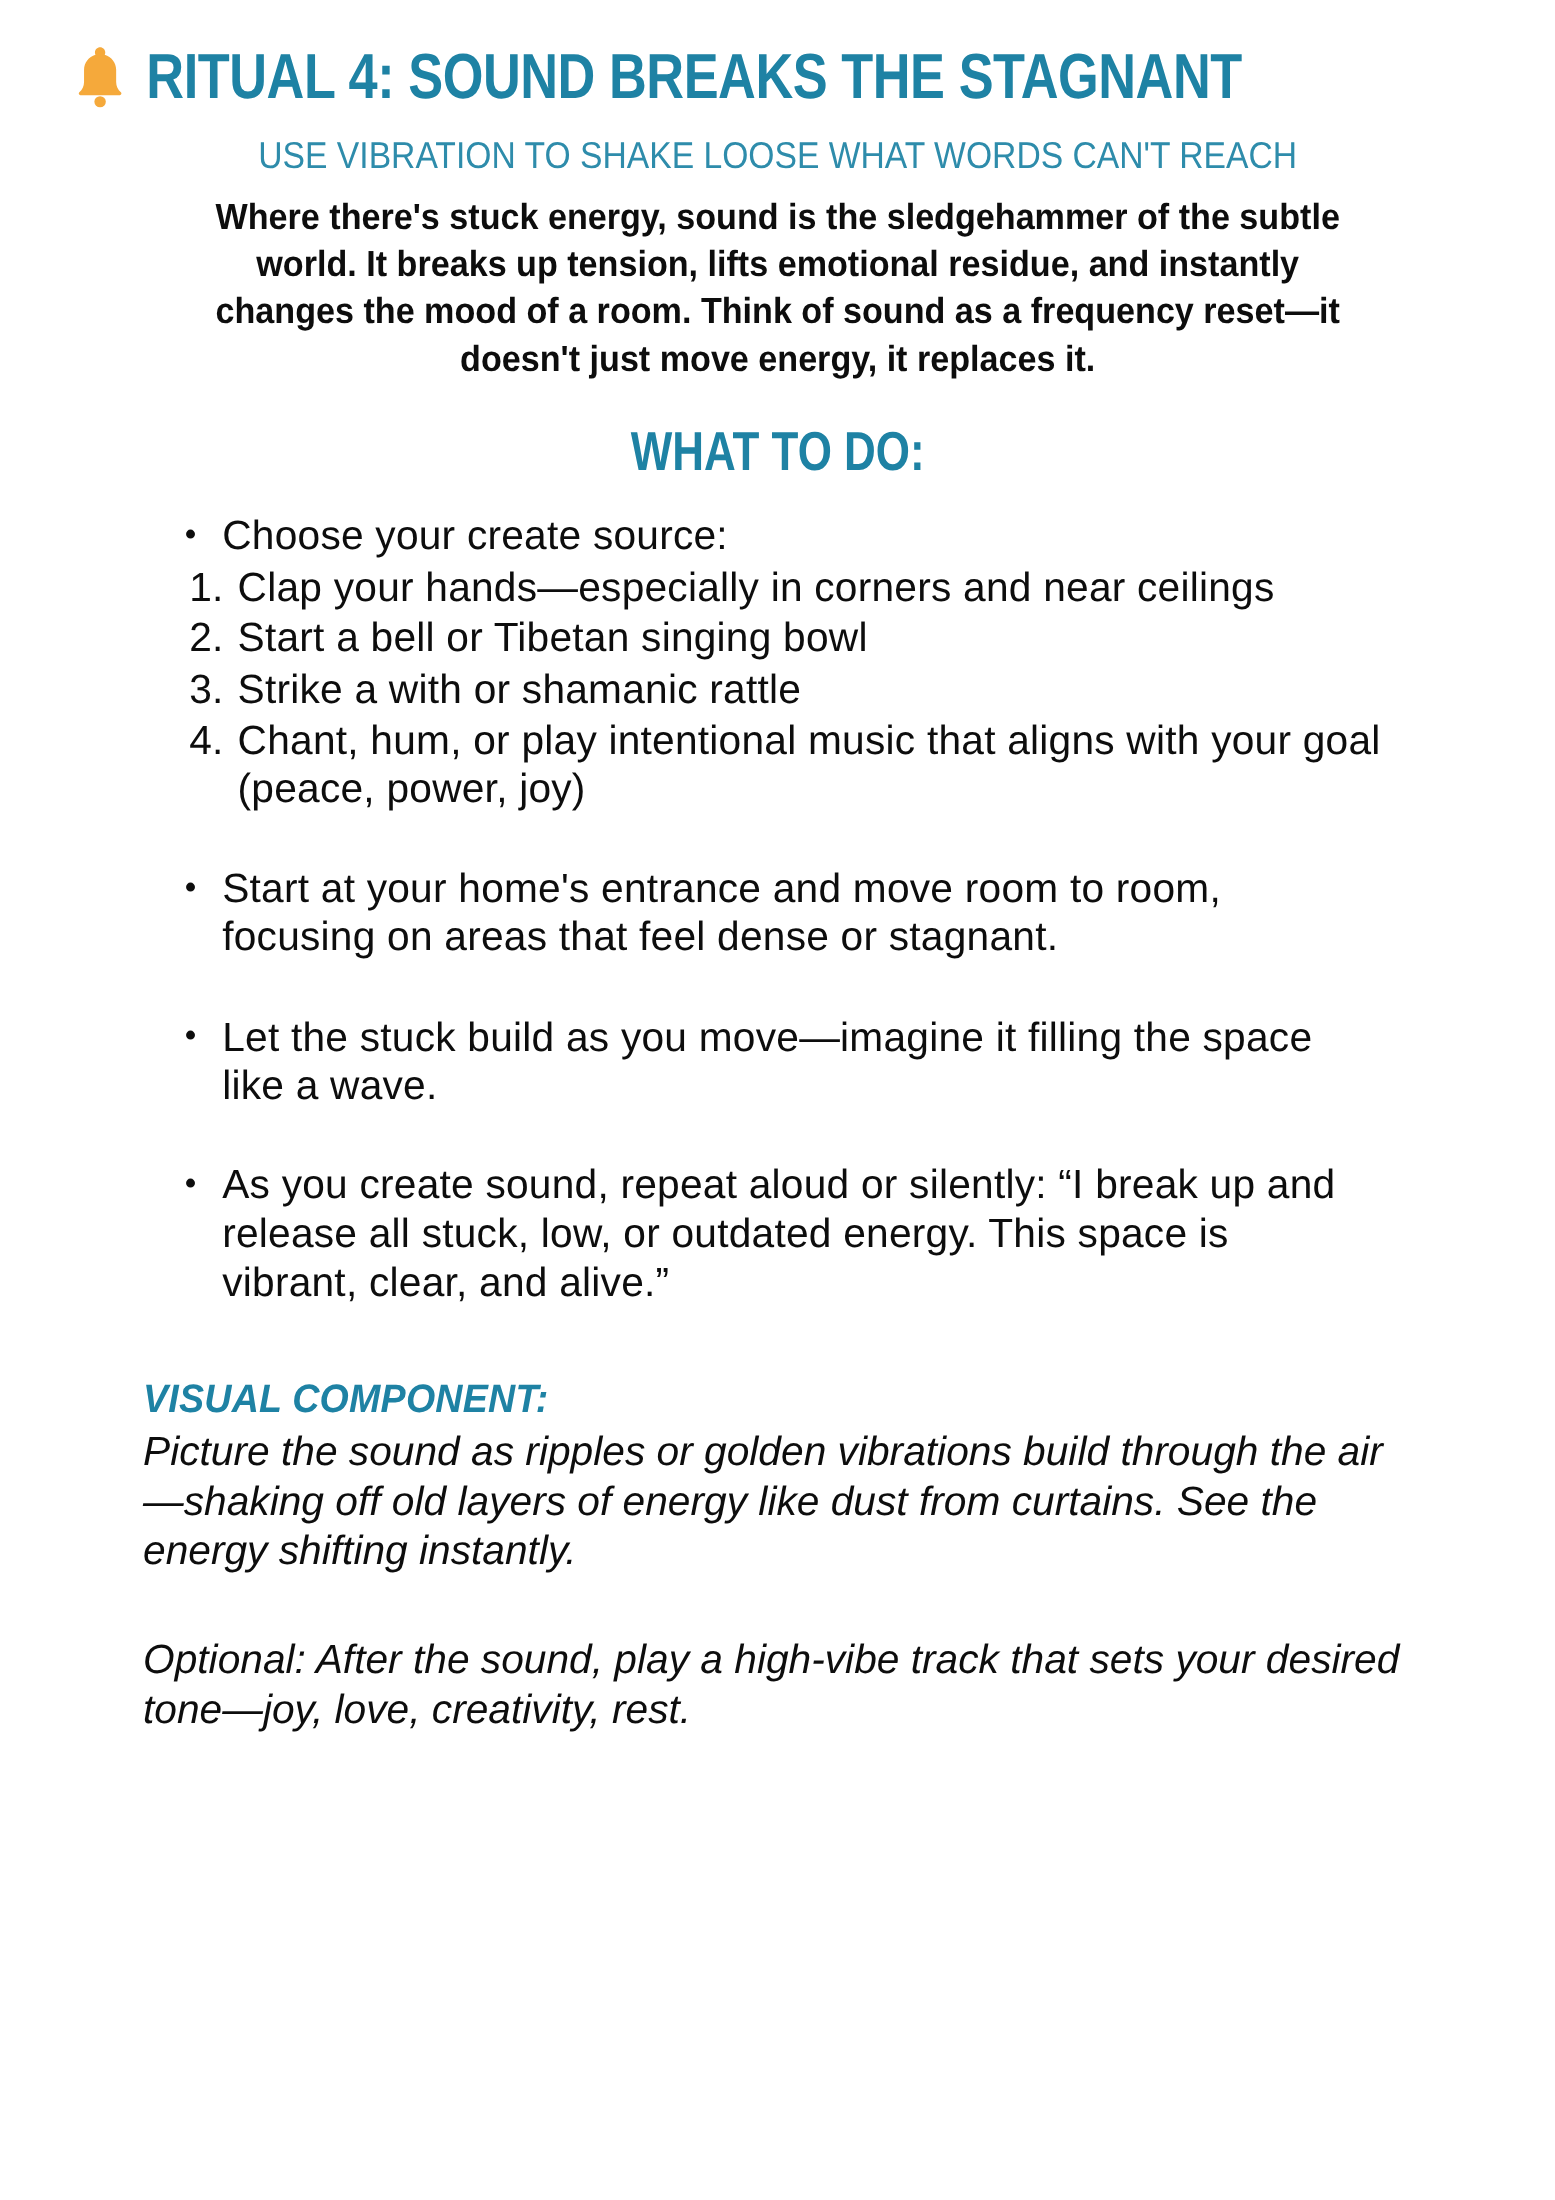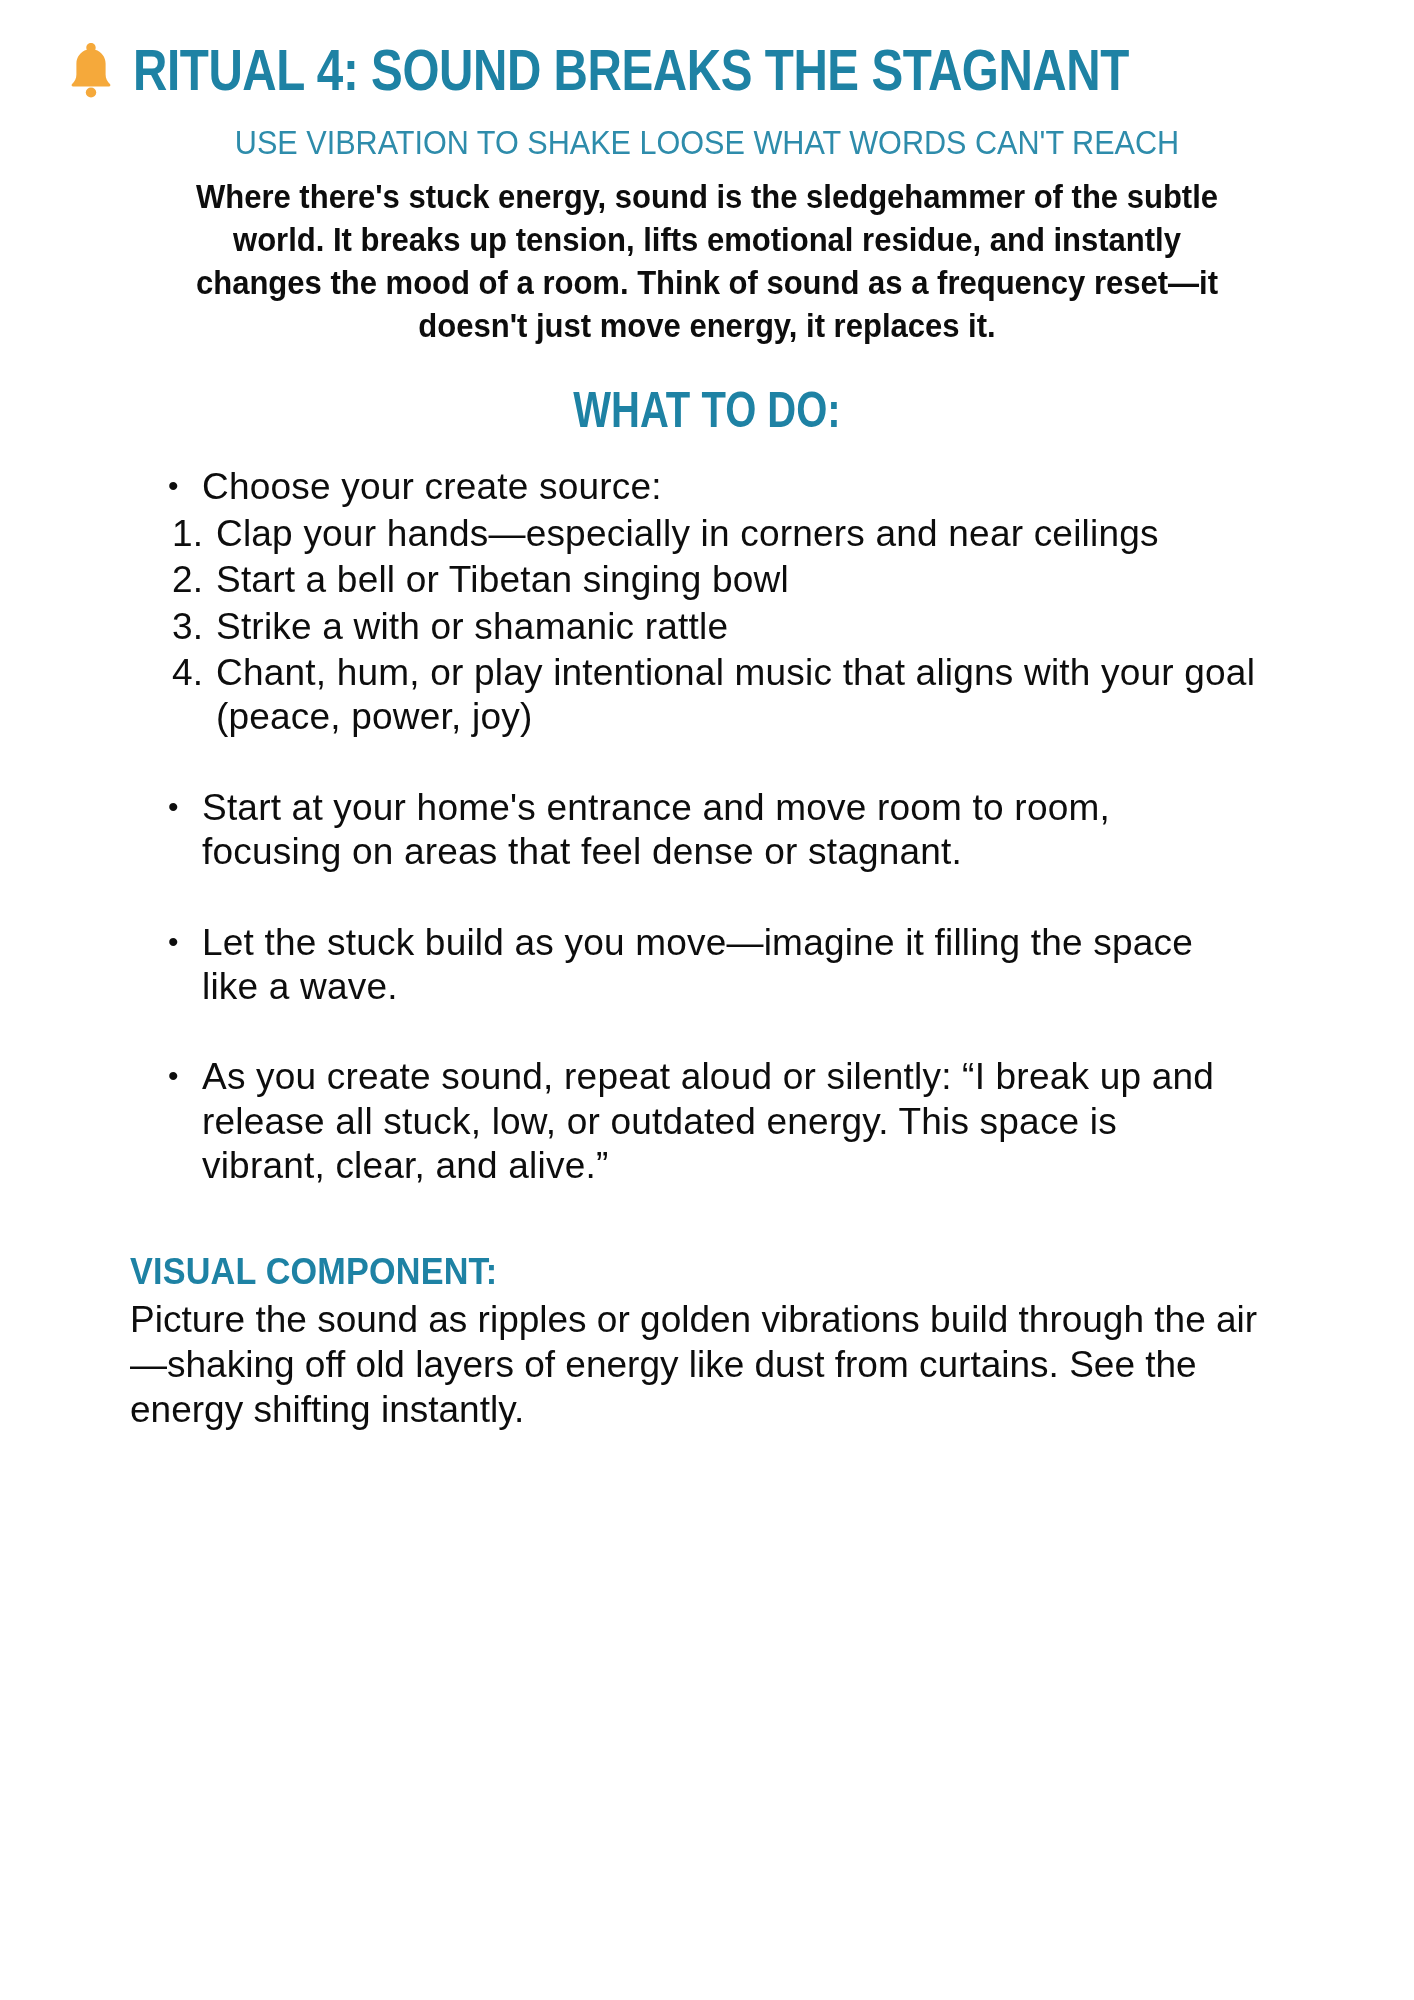"VISUAL COMPONENT:" .lower { font-style: none -> italic }
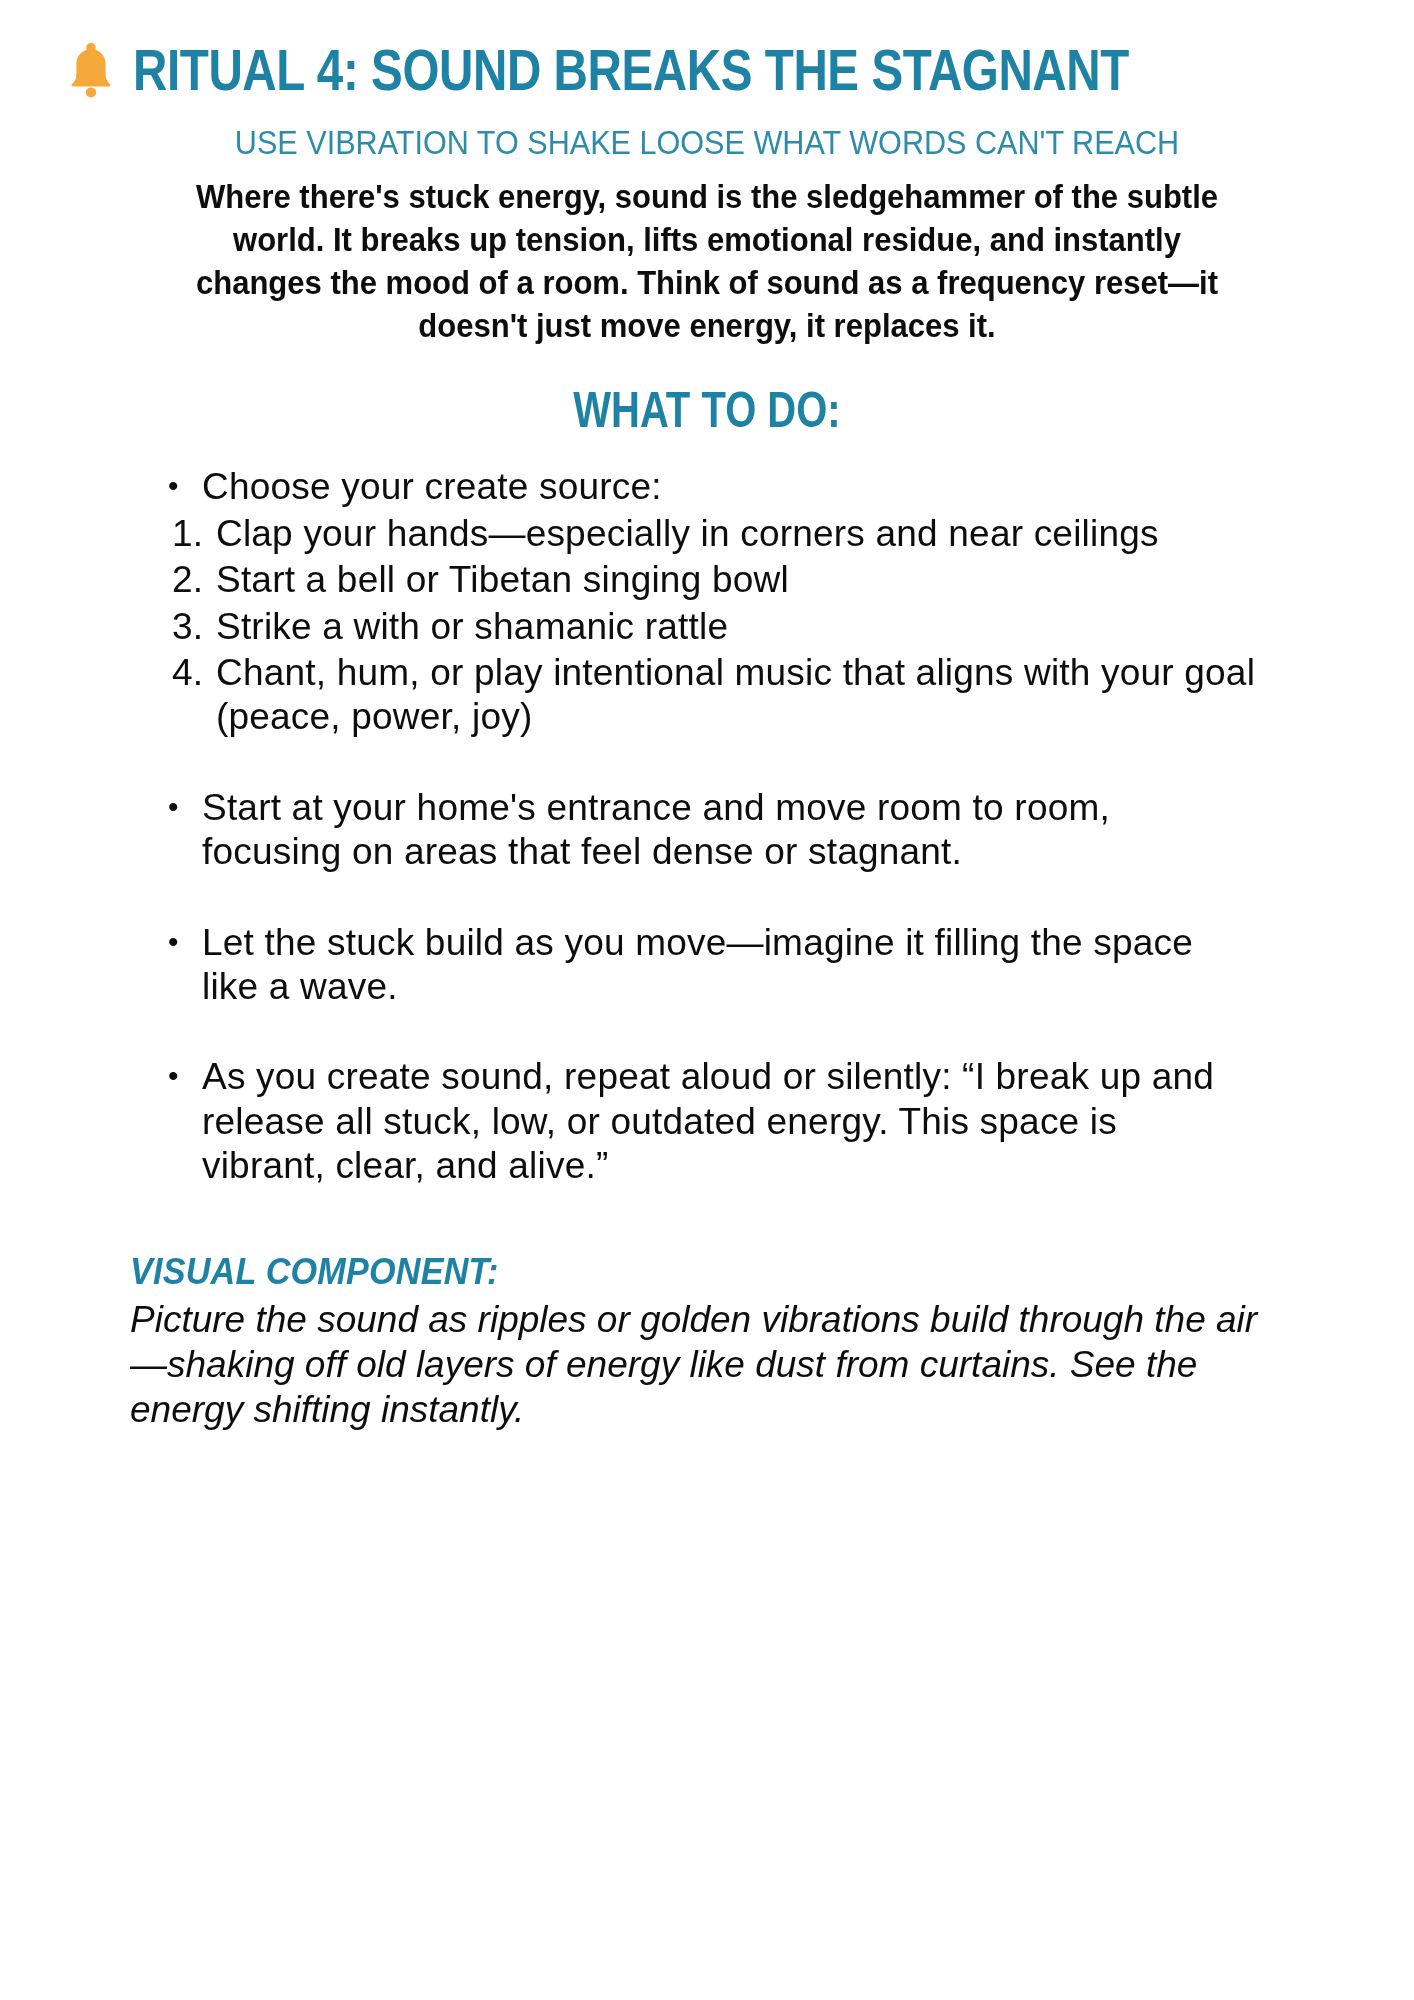"Optional: After the sound, play" div.lower-para { html: none -> <div>Optional: After the sound, play a high-vibe track that sets your desired tone—joy, love, creativity, rest.</div> }
